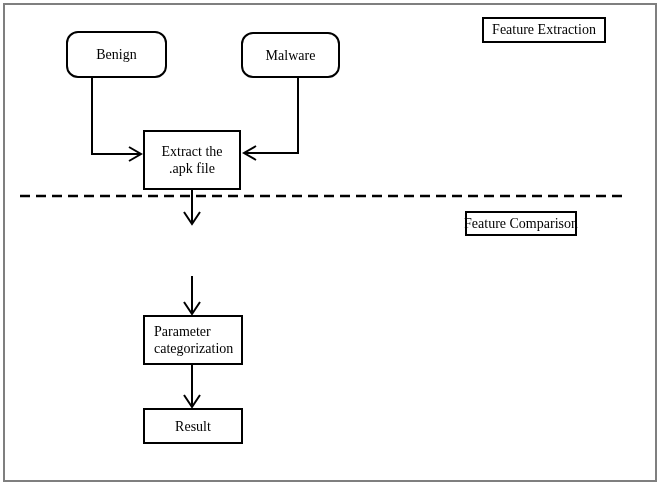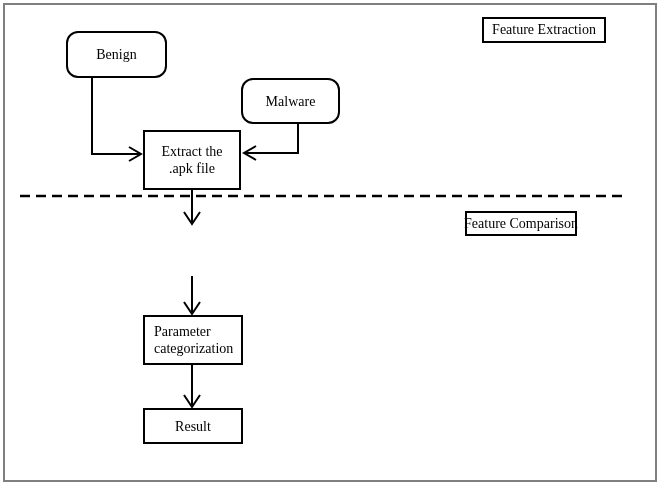"Malware" .malware { margin-top: 46px -> none }
